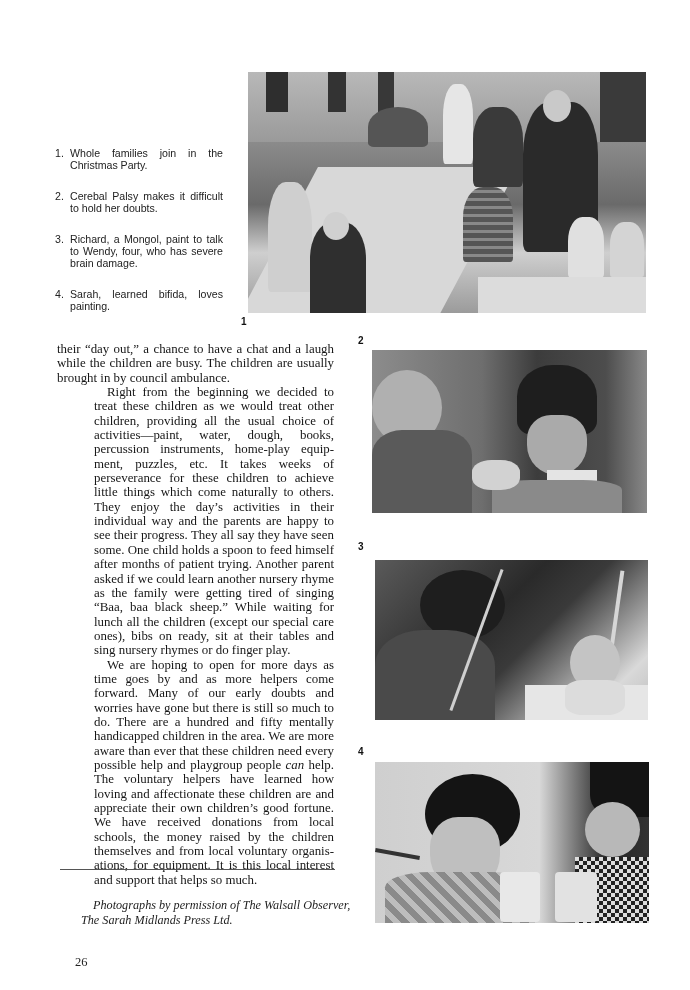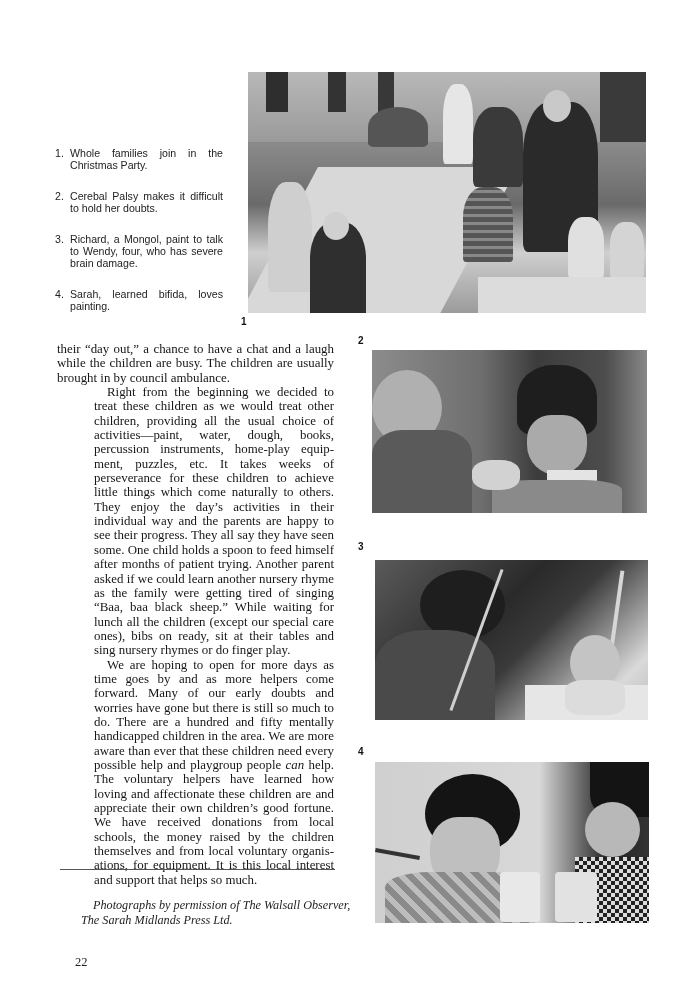"22" div.abs { text: 22 -> 26 }
